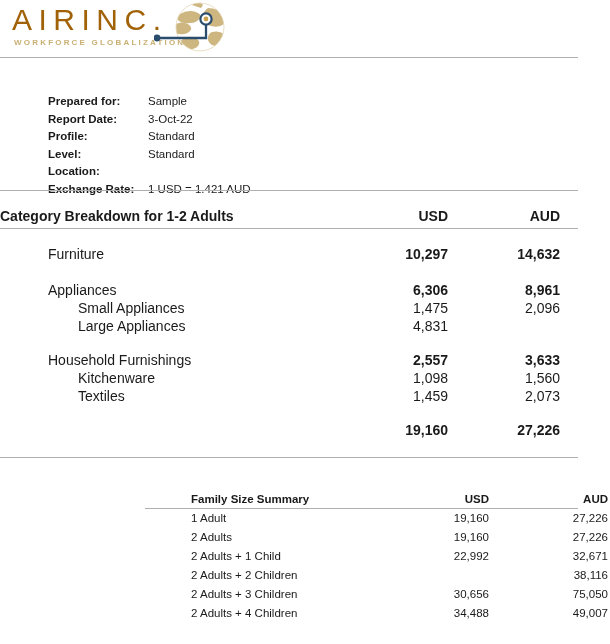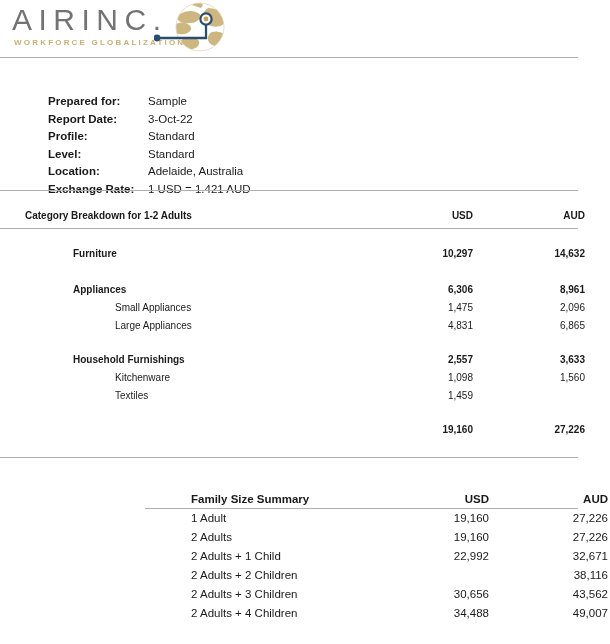"AIRINC." .logo-wordmark { color: #737373 -> #a16207 }
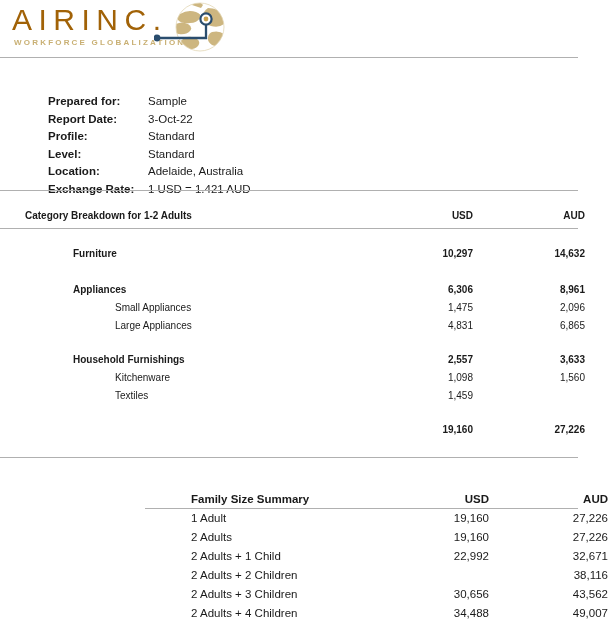"Adelaide, Australia" span.meta-value { html: <span>Adelaide, Australia</span> -> none }
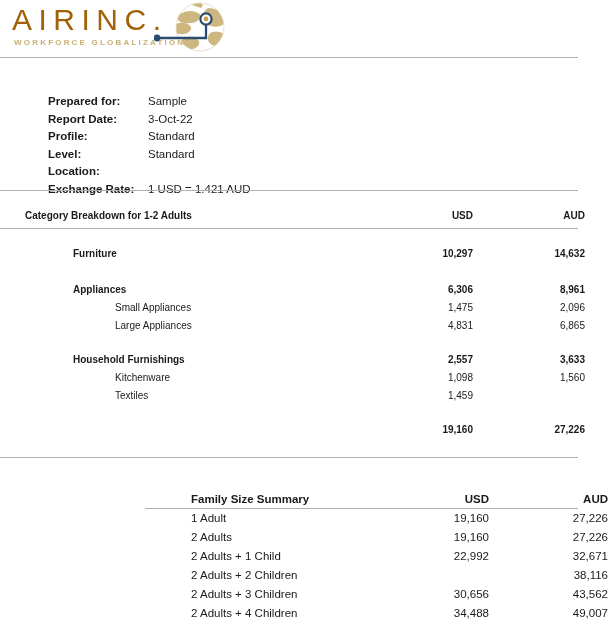"Category Breakdown for 1-2 Adults" .cat-row { font-size: 10px -> 14px; margin-left: 25px -> none }
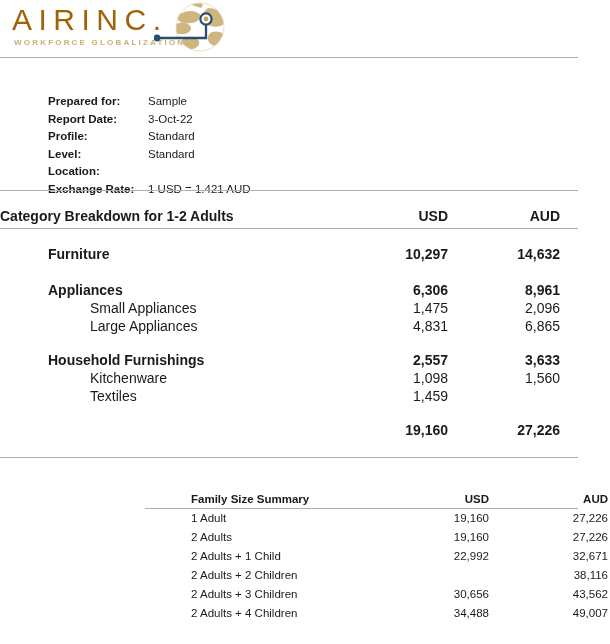"Furniture" .lvl-cat { font-weight: bold -> normal }
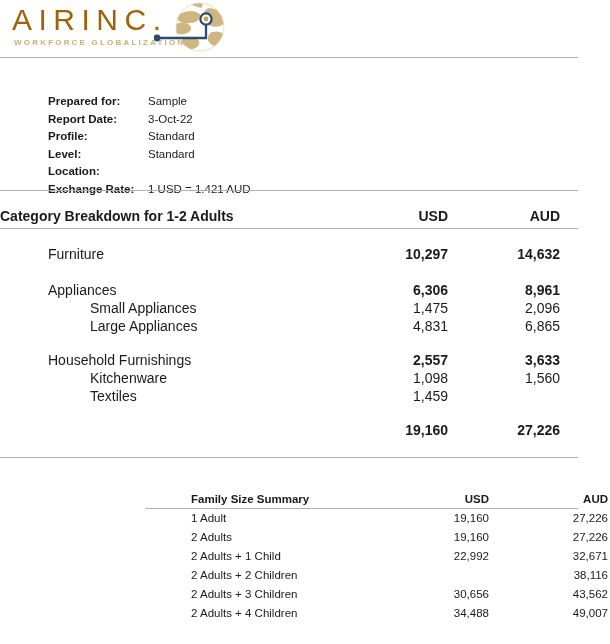"Small Appliances" .lvl-sub { left: 90px -> 78px }
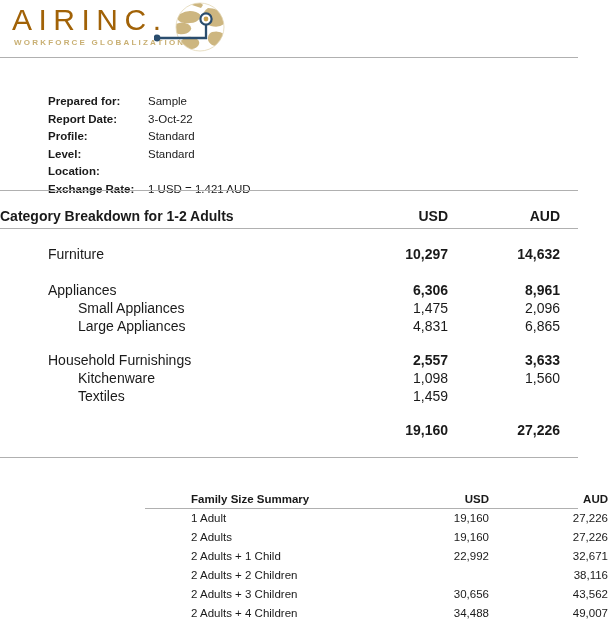"6,865" span.cat-aud { html: <span>6,865</span> -> none }
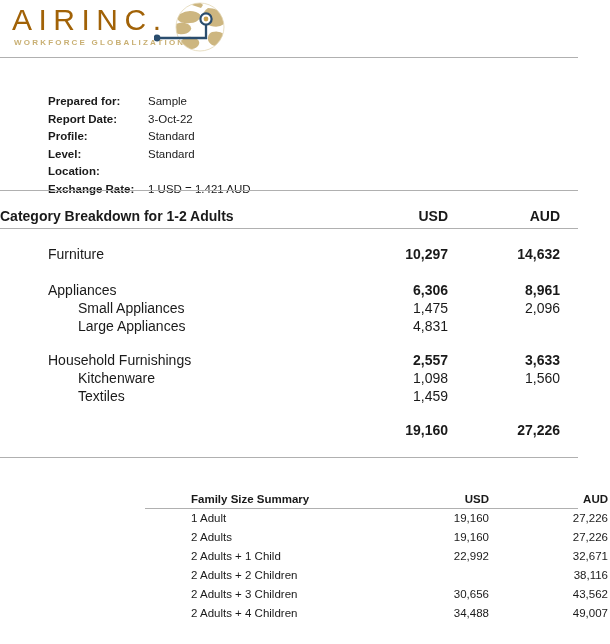"2,073" span.cat-aud { html: none -> <span>2,073</span> }
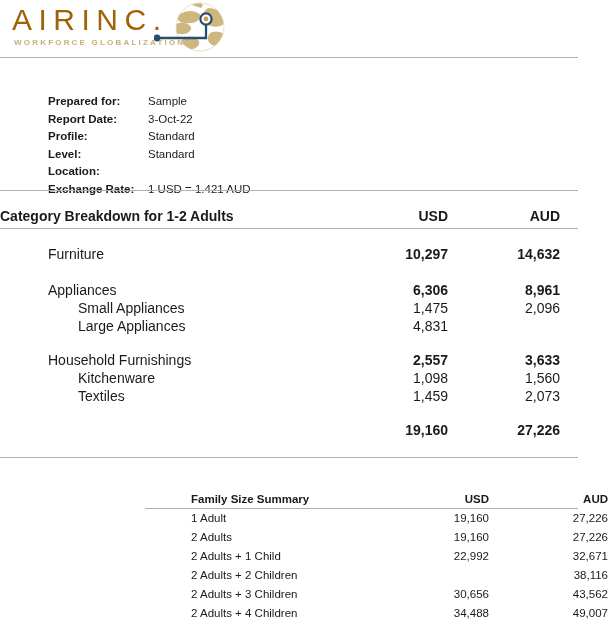"43,562" span.fam-aud { text: 43,562 -> 75,050 }
